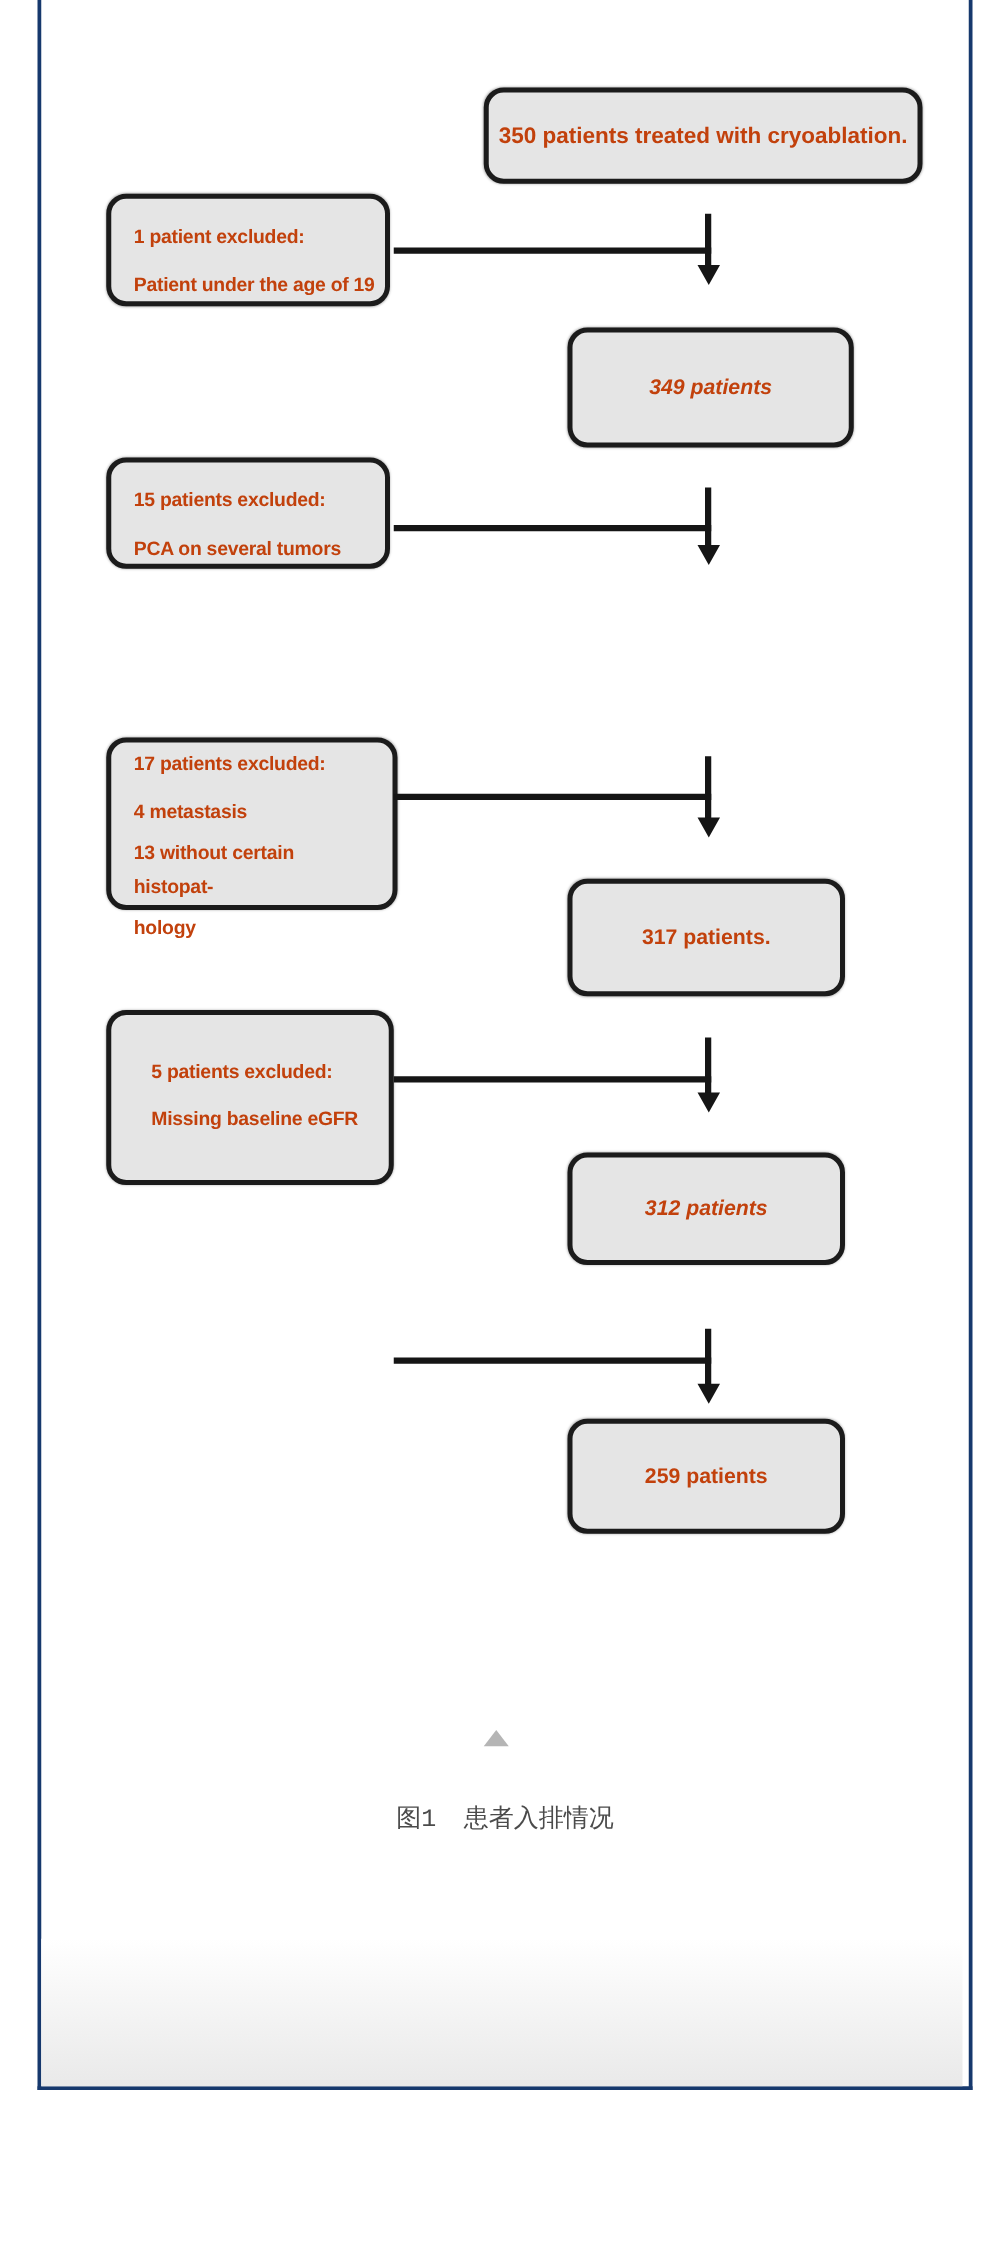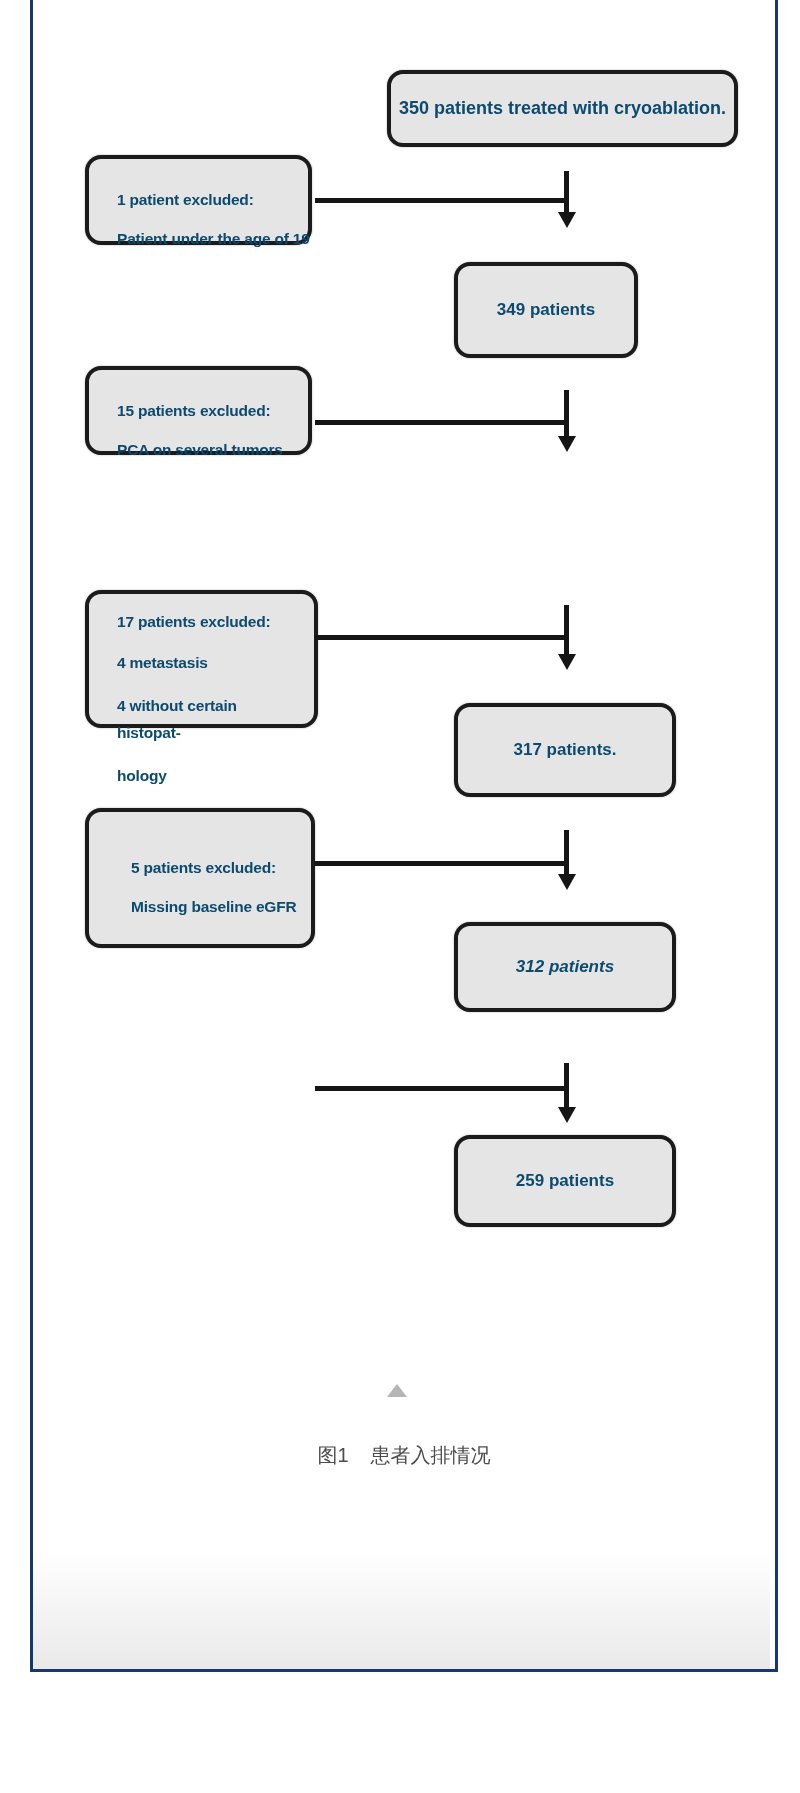"350 patients treated with cryoablation." .fbox { color: #0c4a6e -> #c2410c }
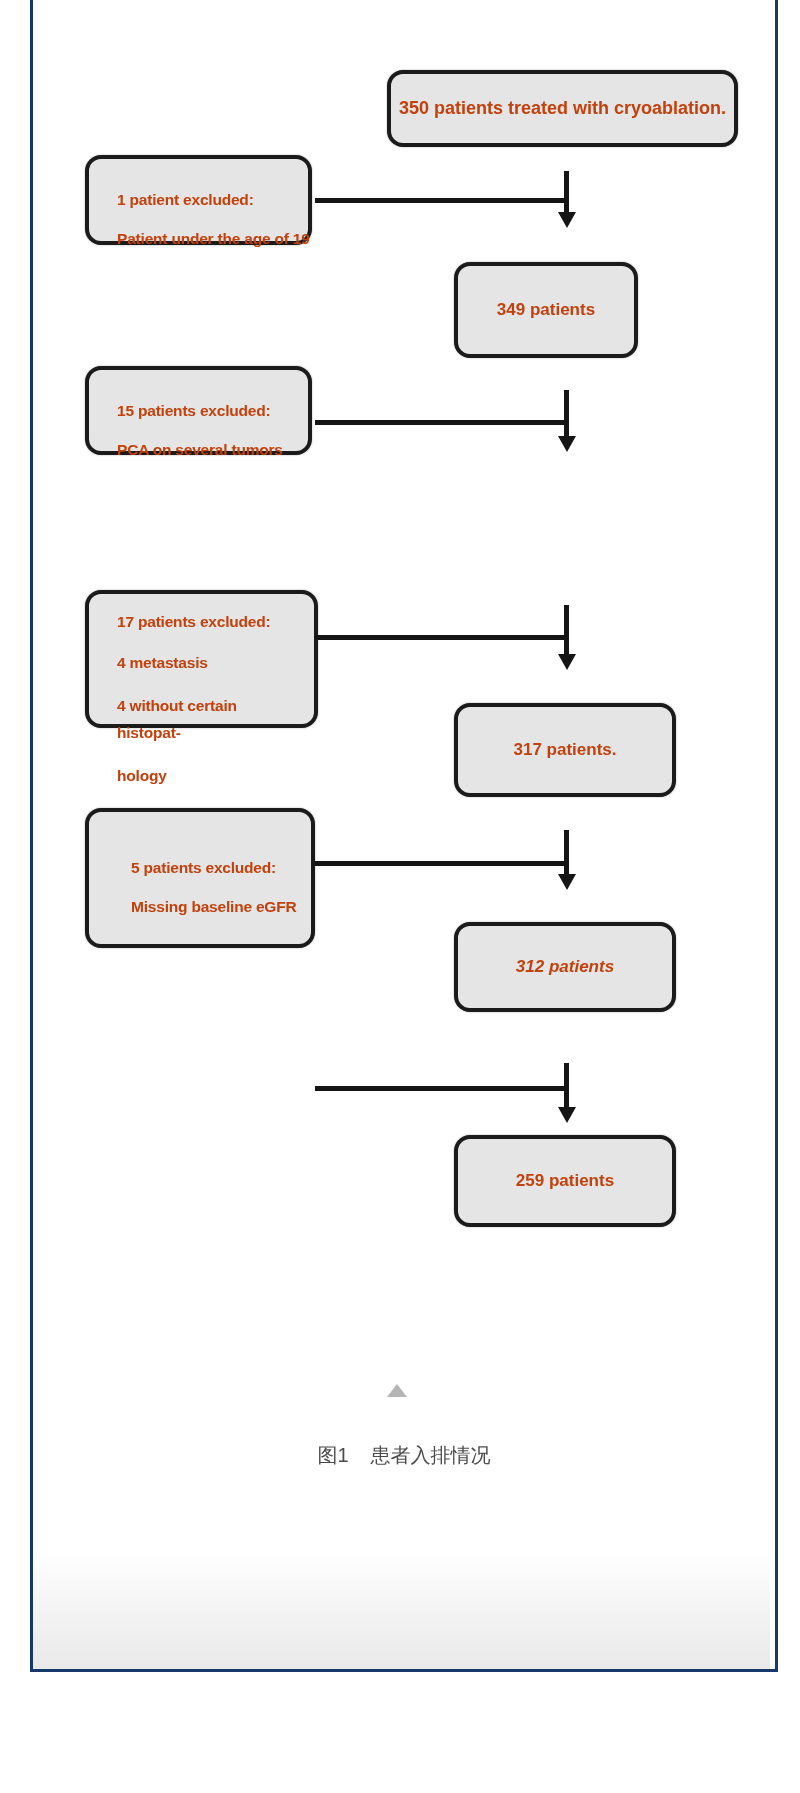"1 patient excluded:" .lbox p { margin: 16px -> 6px }
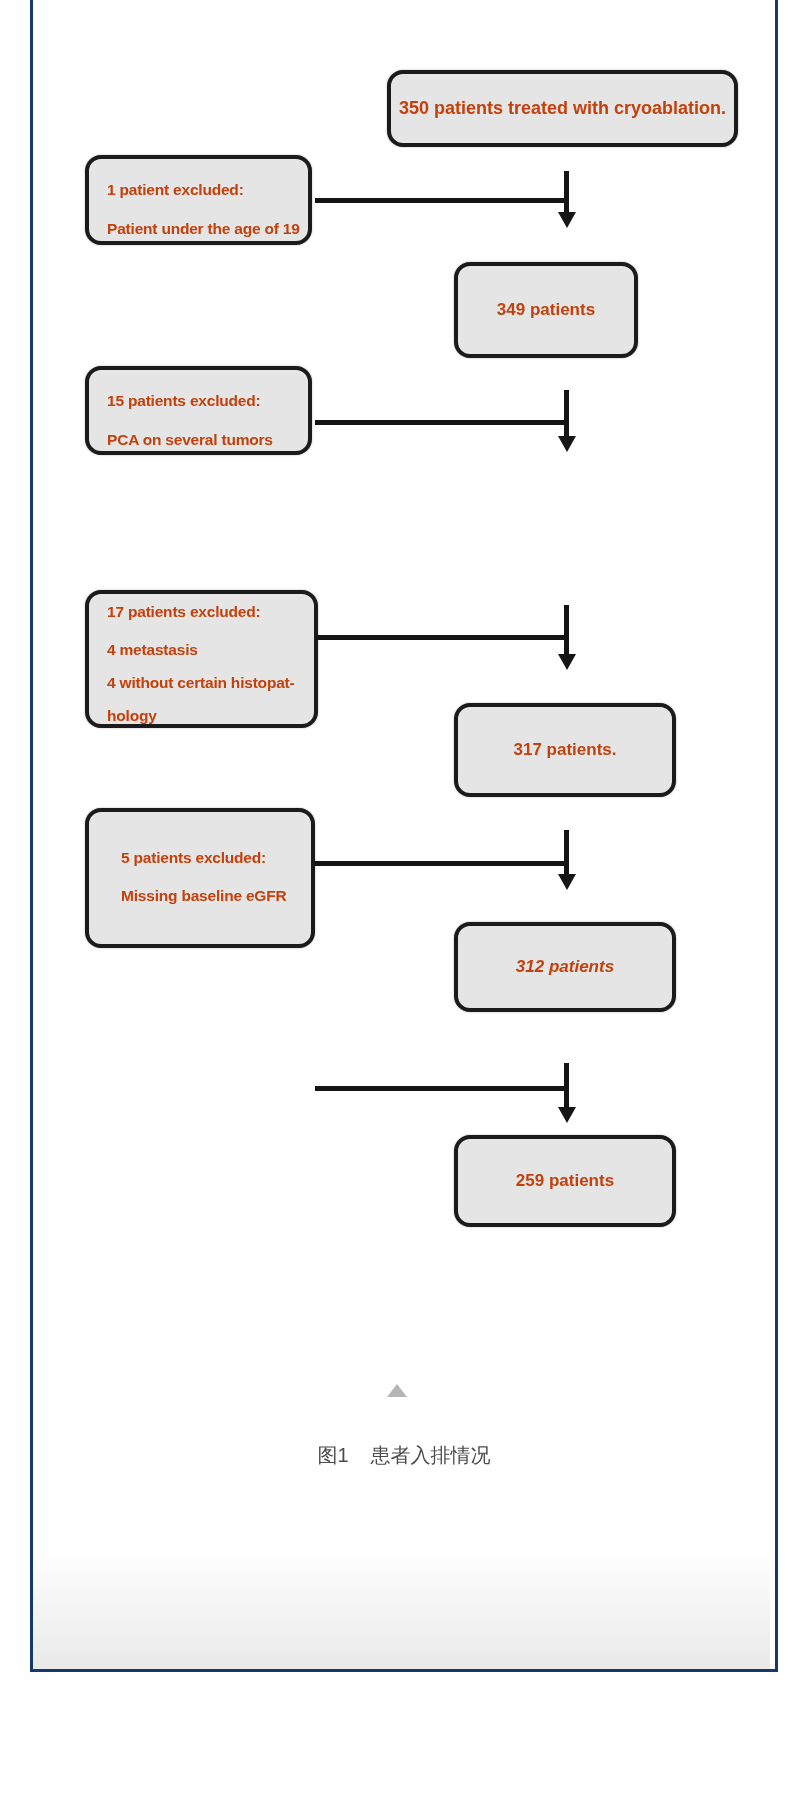"349 patients" div.fbox { font-style: none -> italic; width: 184px -> 229px }
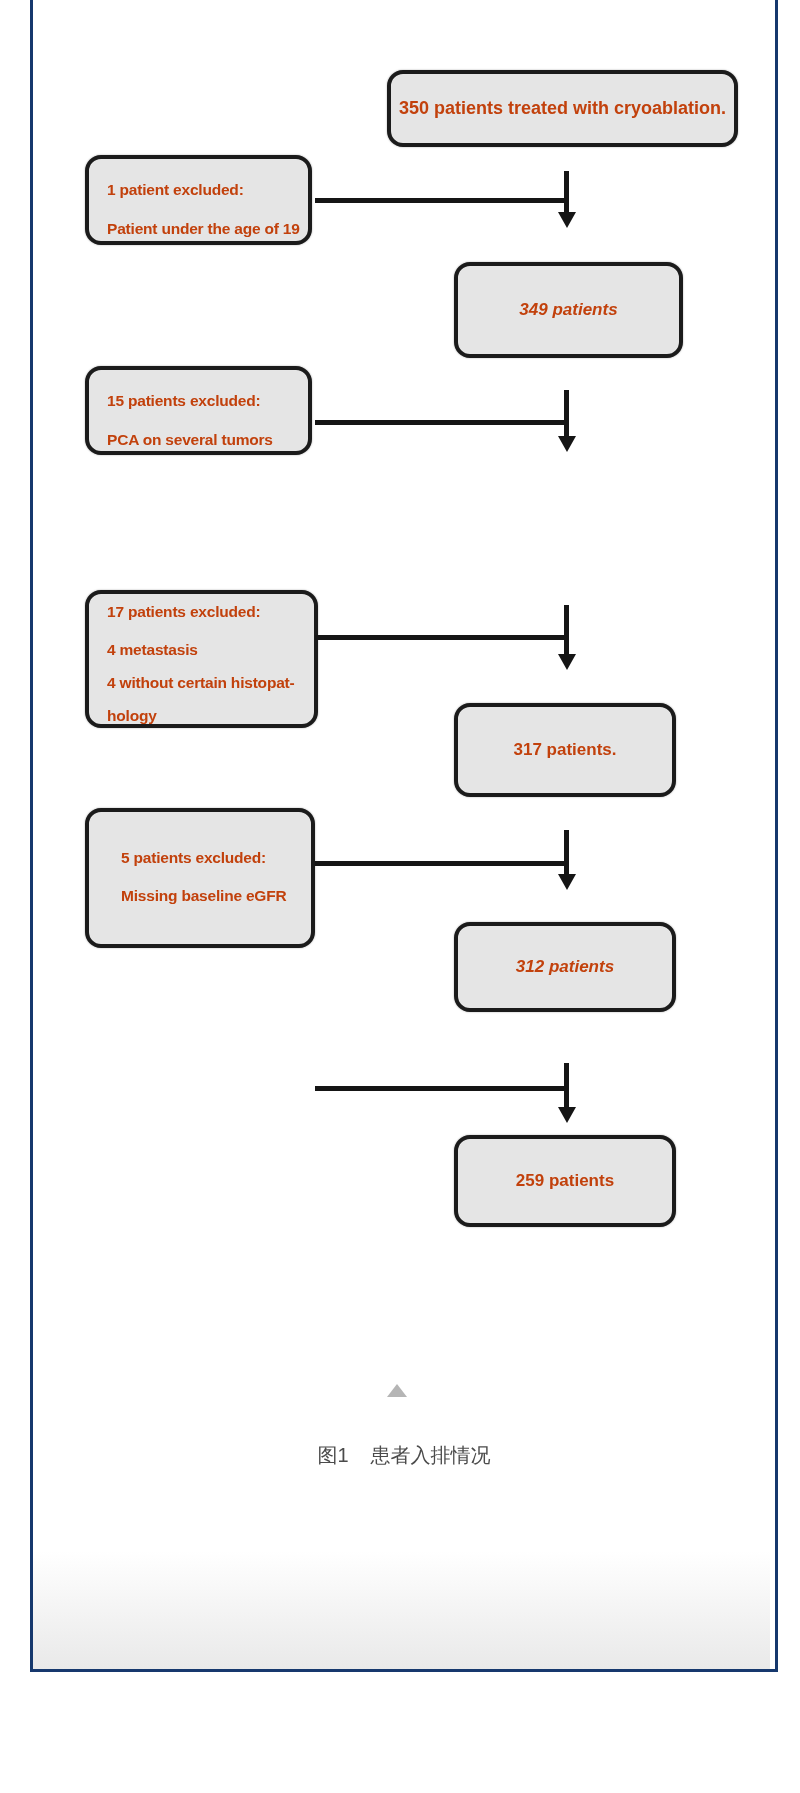"4 without certain histopat-" p.cont { text: 4 -> 13 }
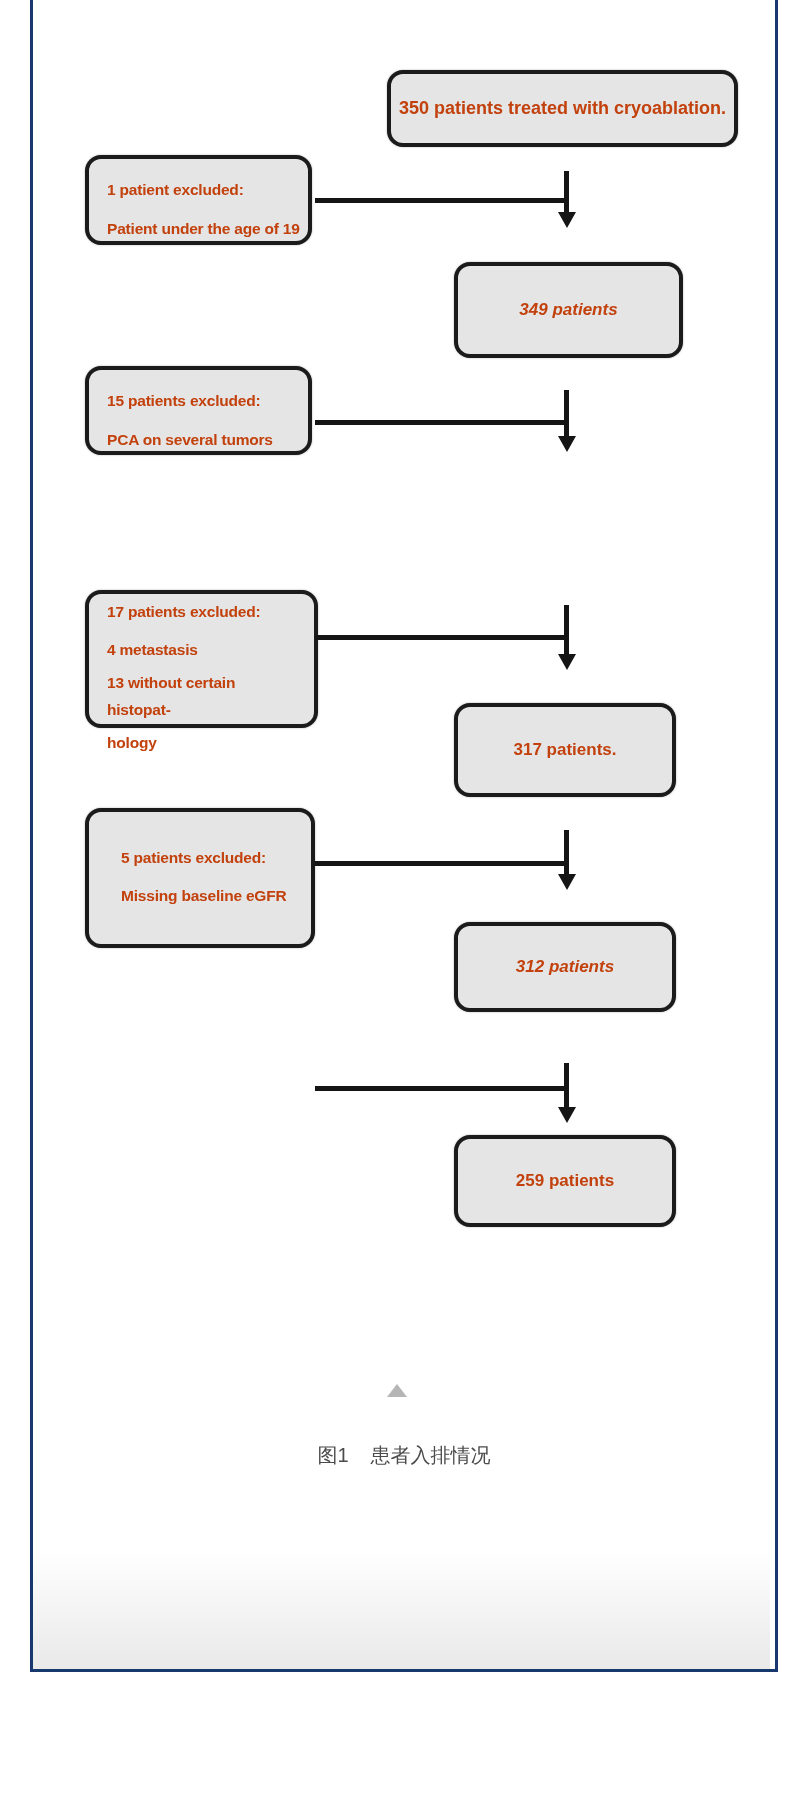"图1" .figure-caption .lbl { font-family: none -> Liberation Mono, monospace }
